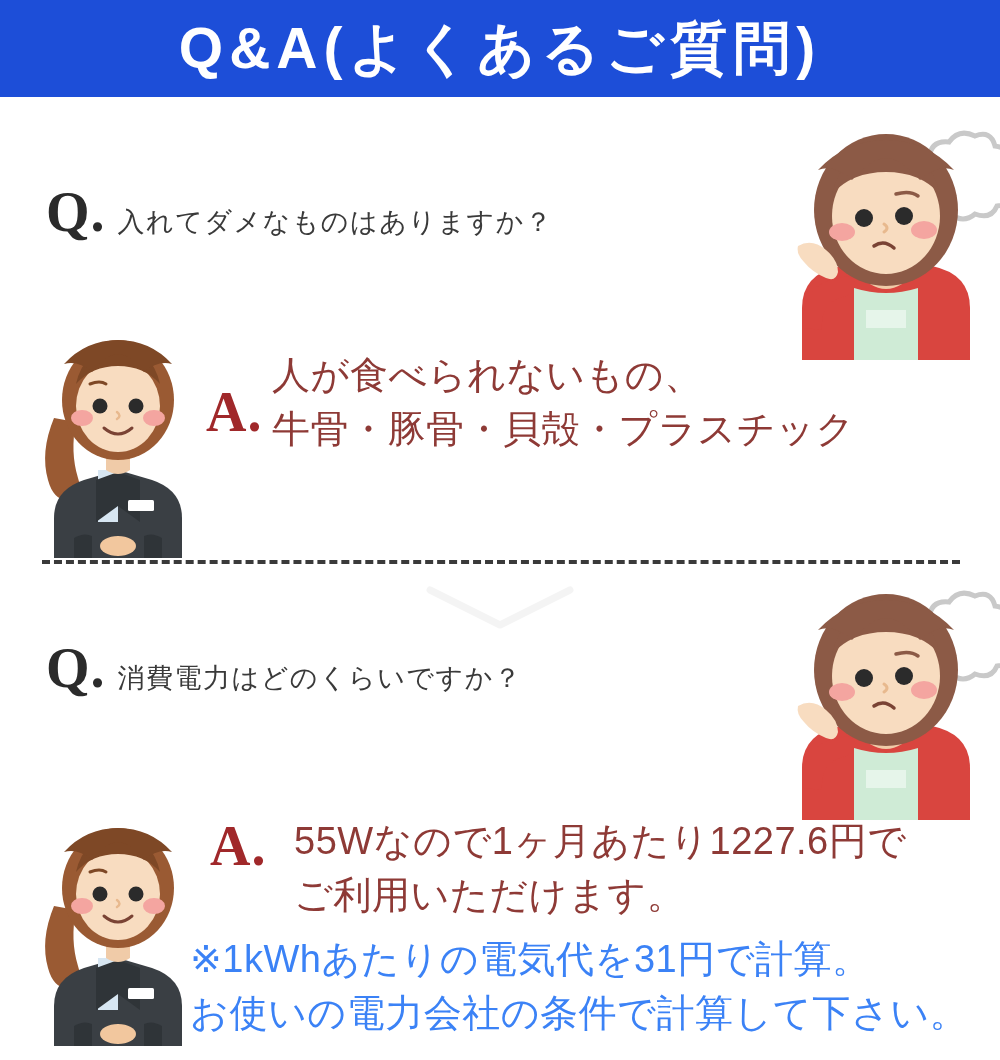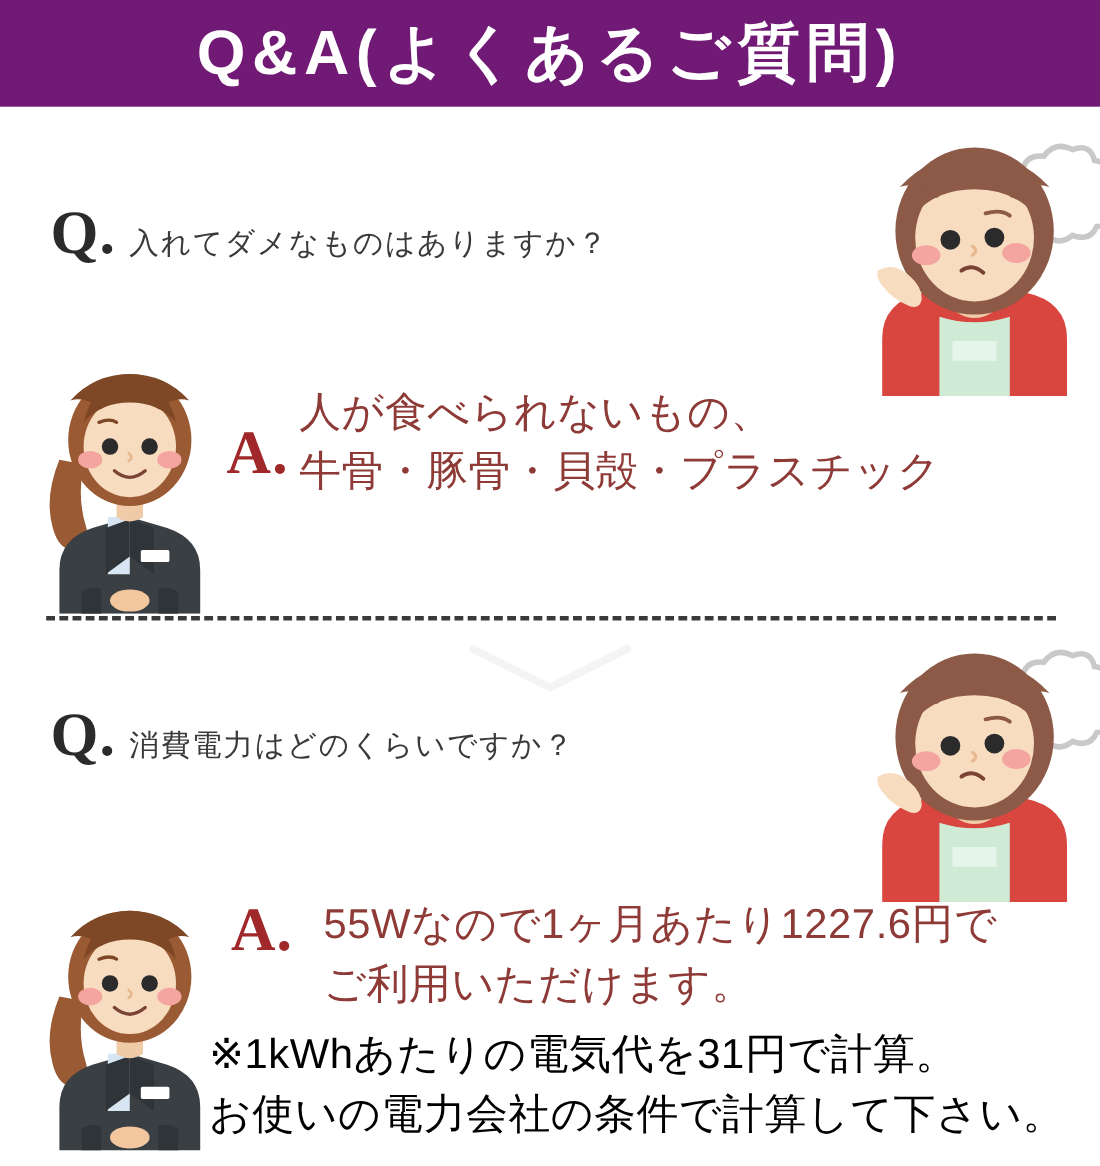"Q&A(よくあるご質問)" .header-band { background: #701a75 -> #1d4ed8 }
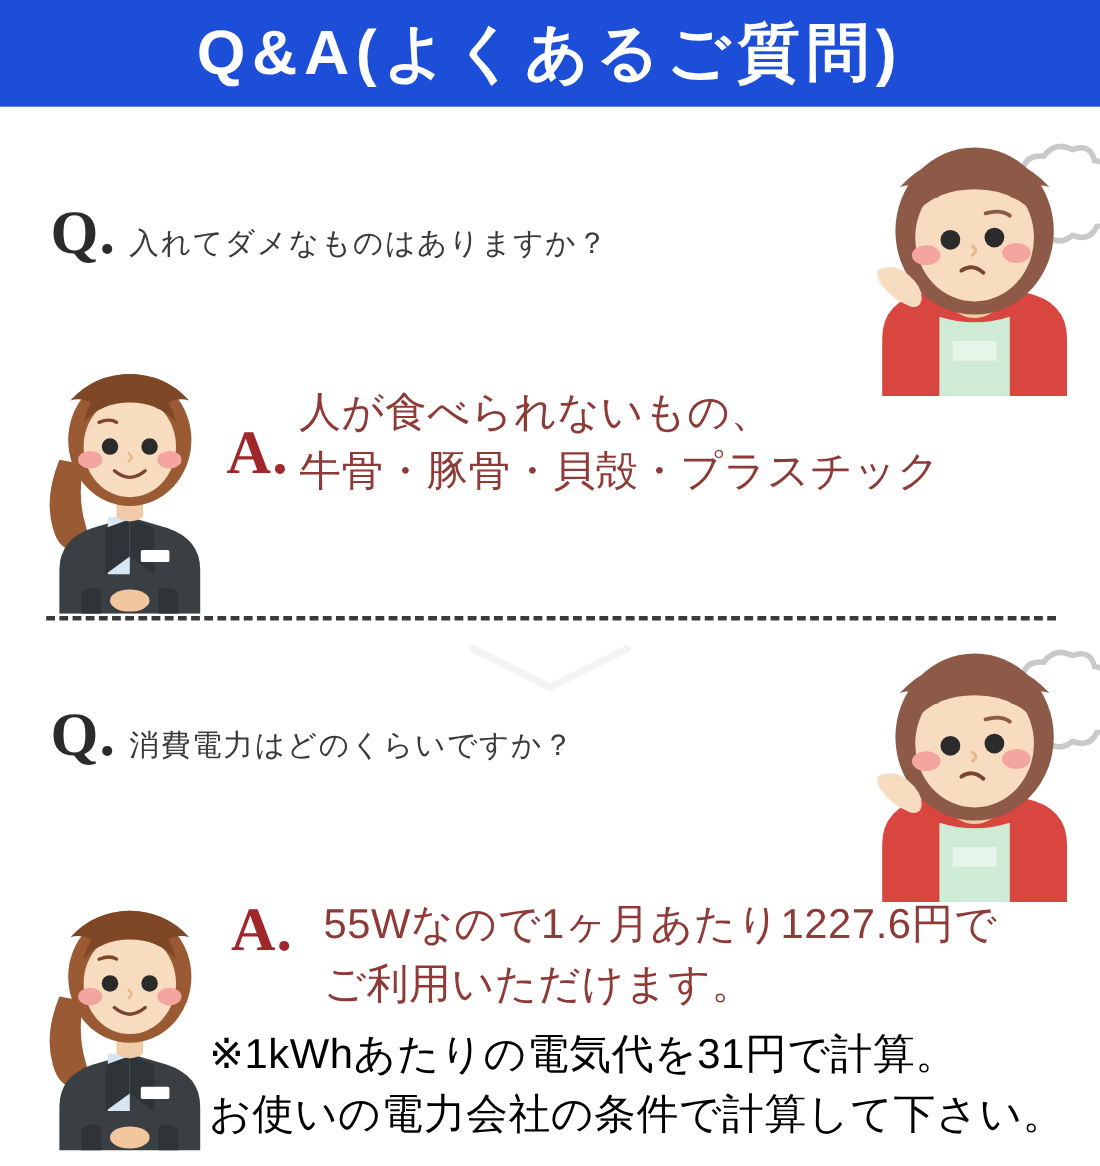"※1kWhあたりの電気代を31円で計算。" .note-lines { color: #000000 -> #3b82f6 }
